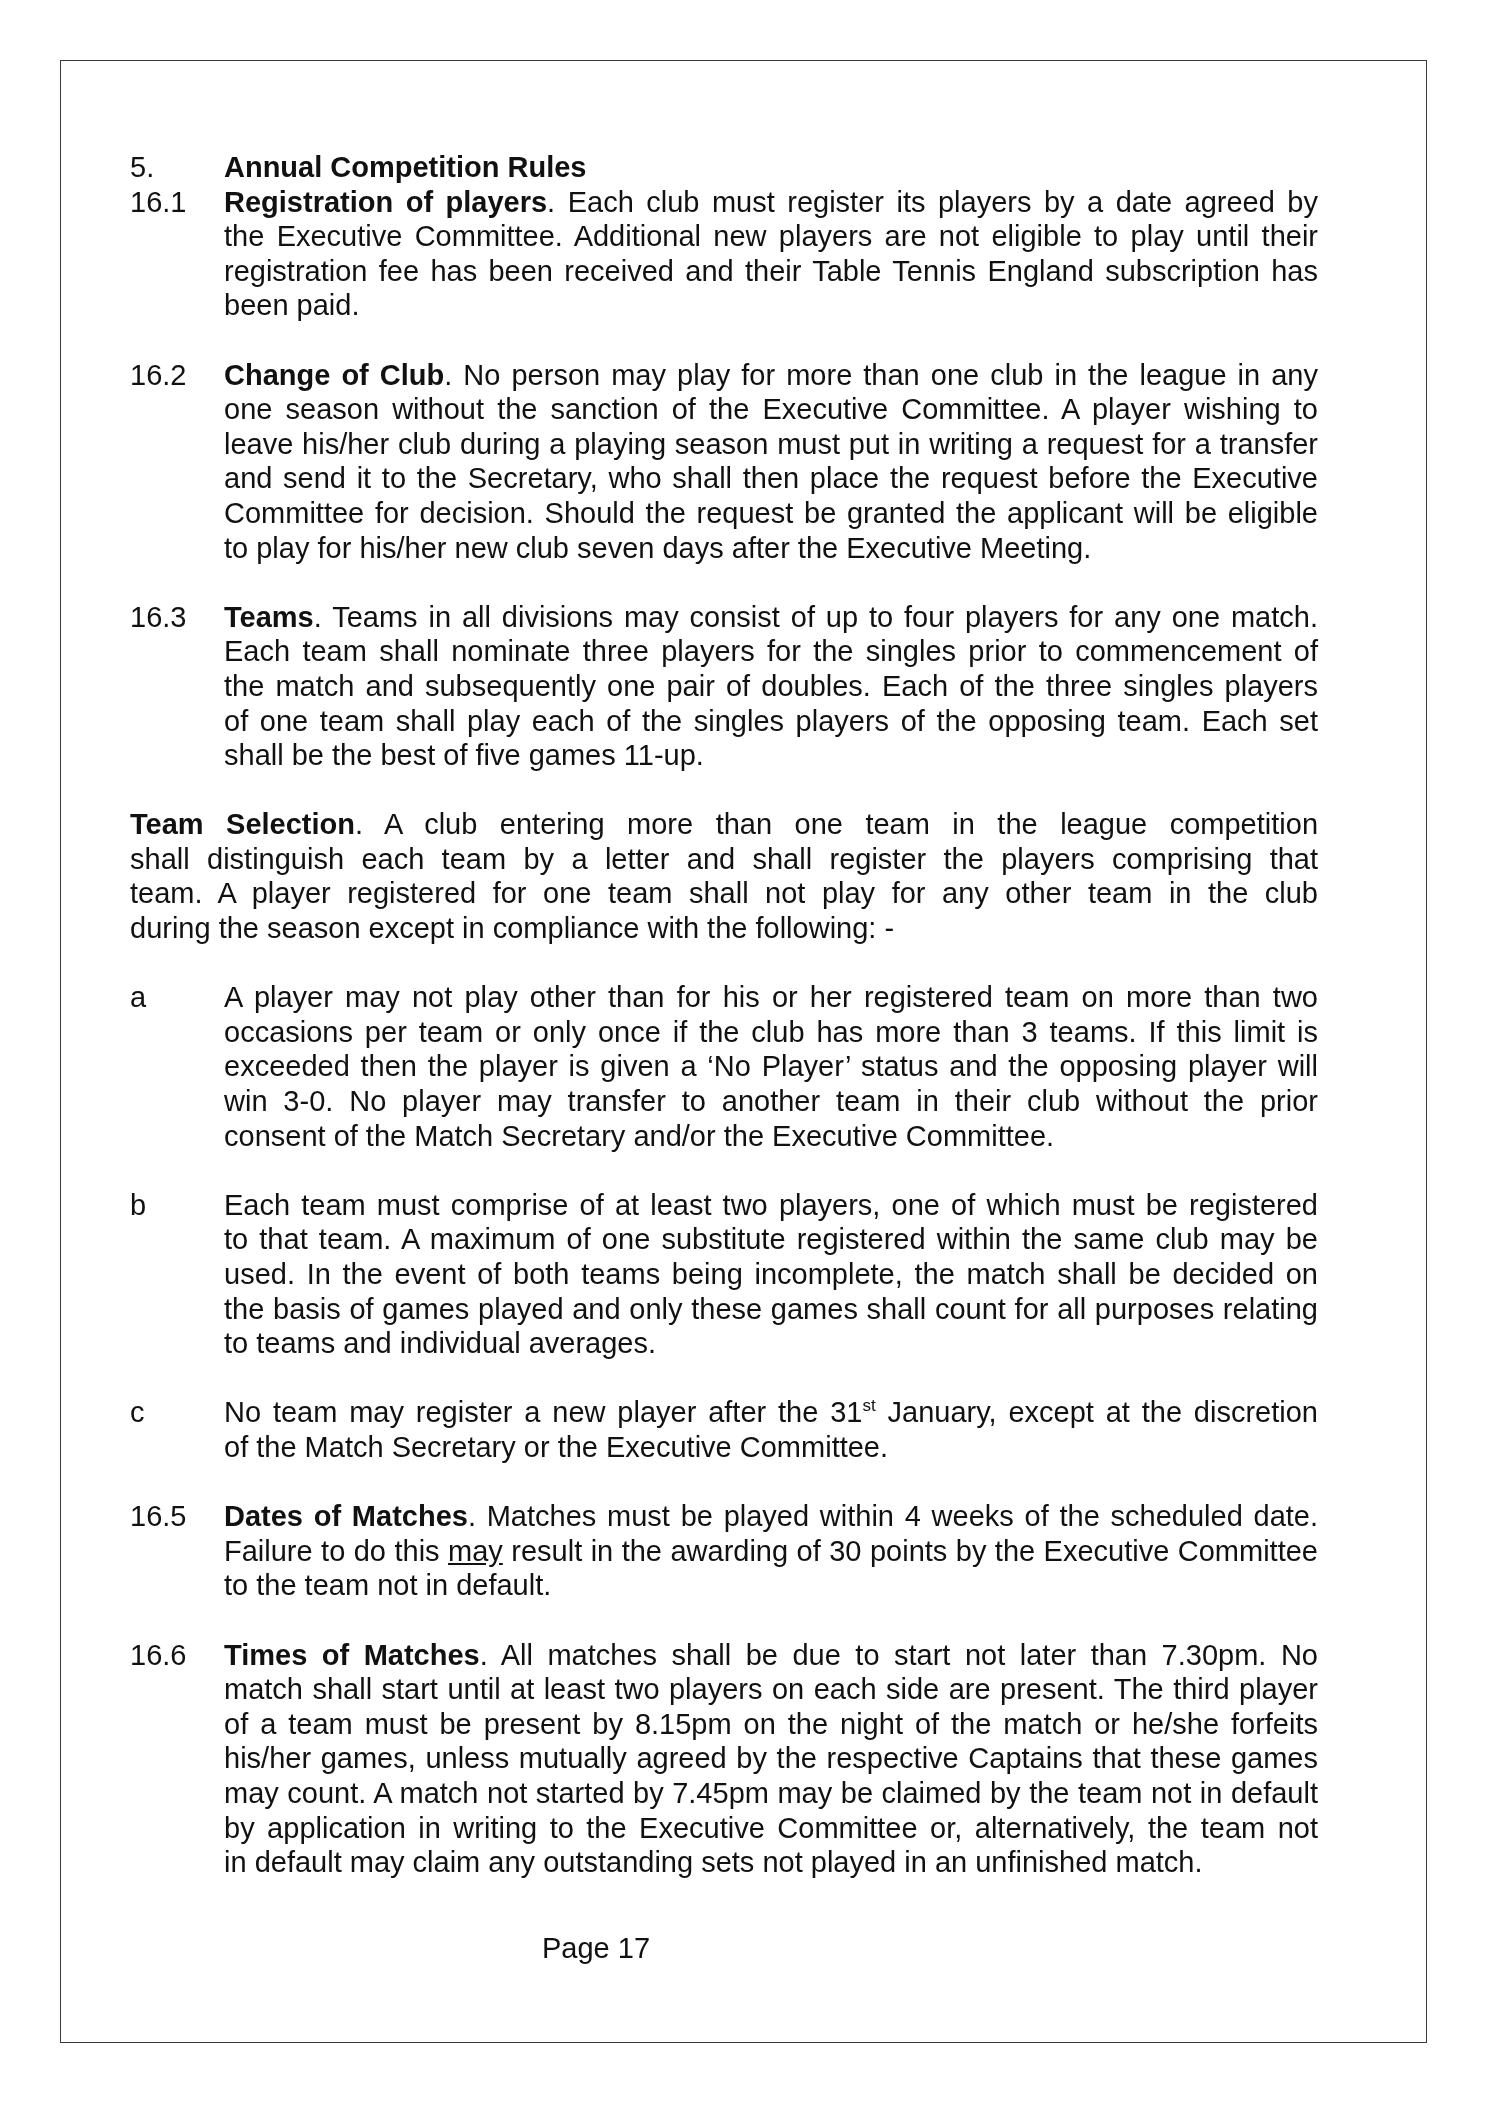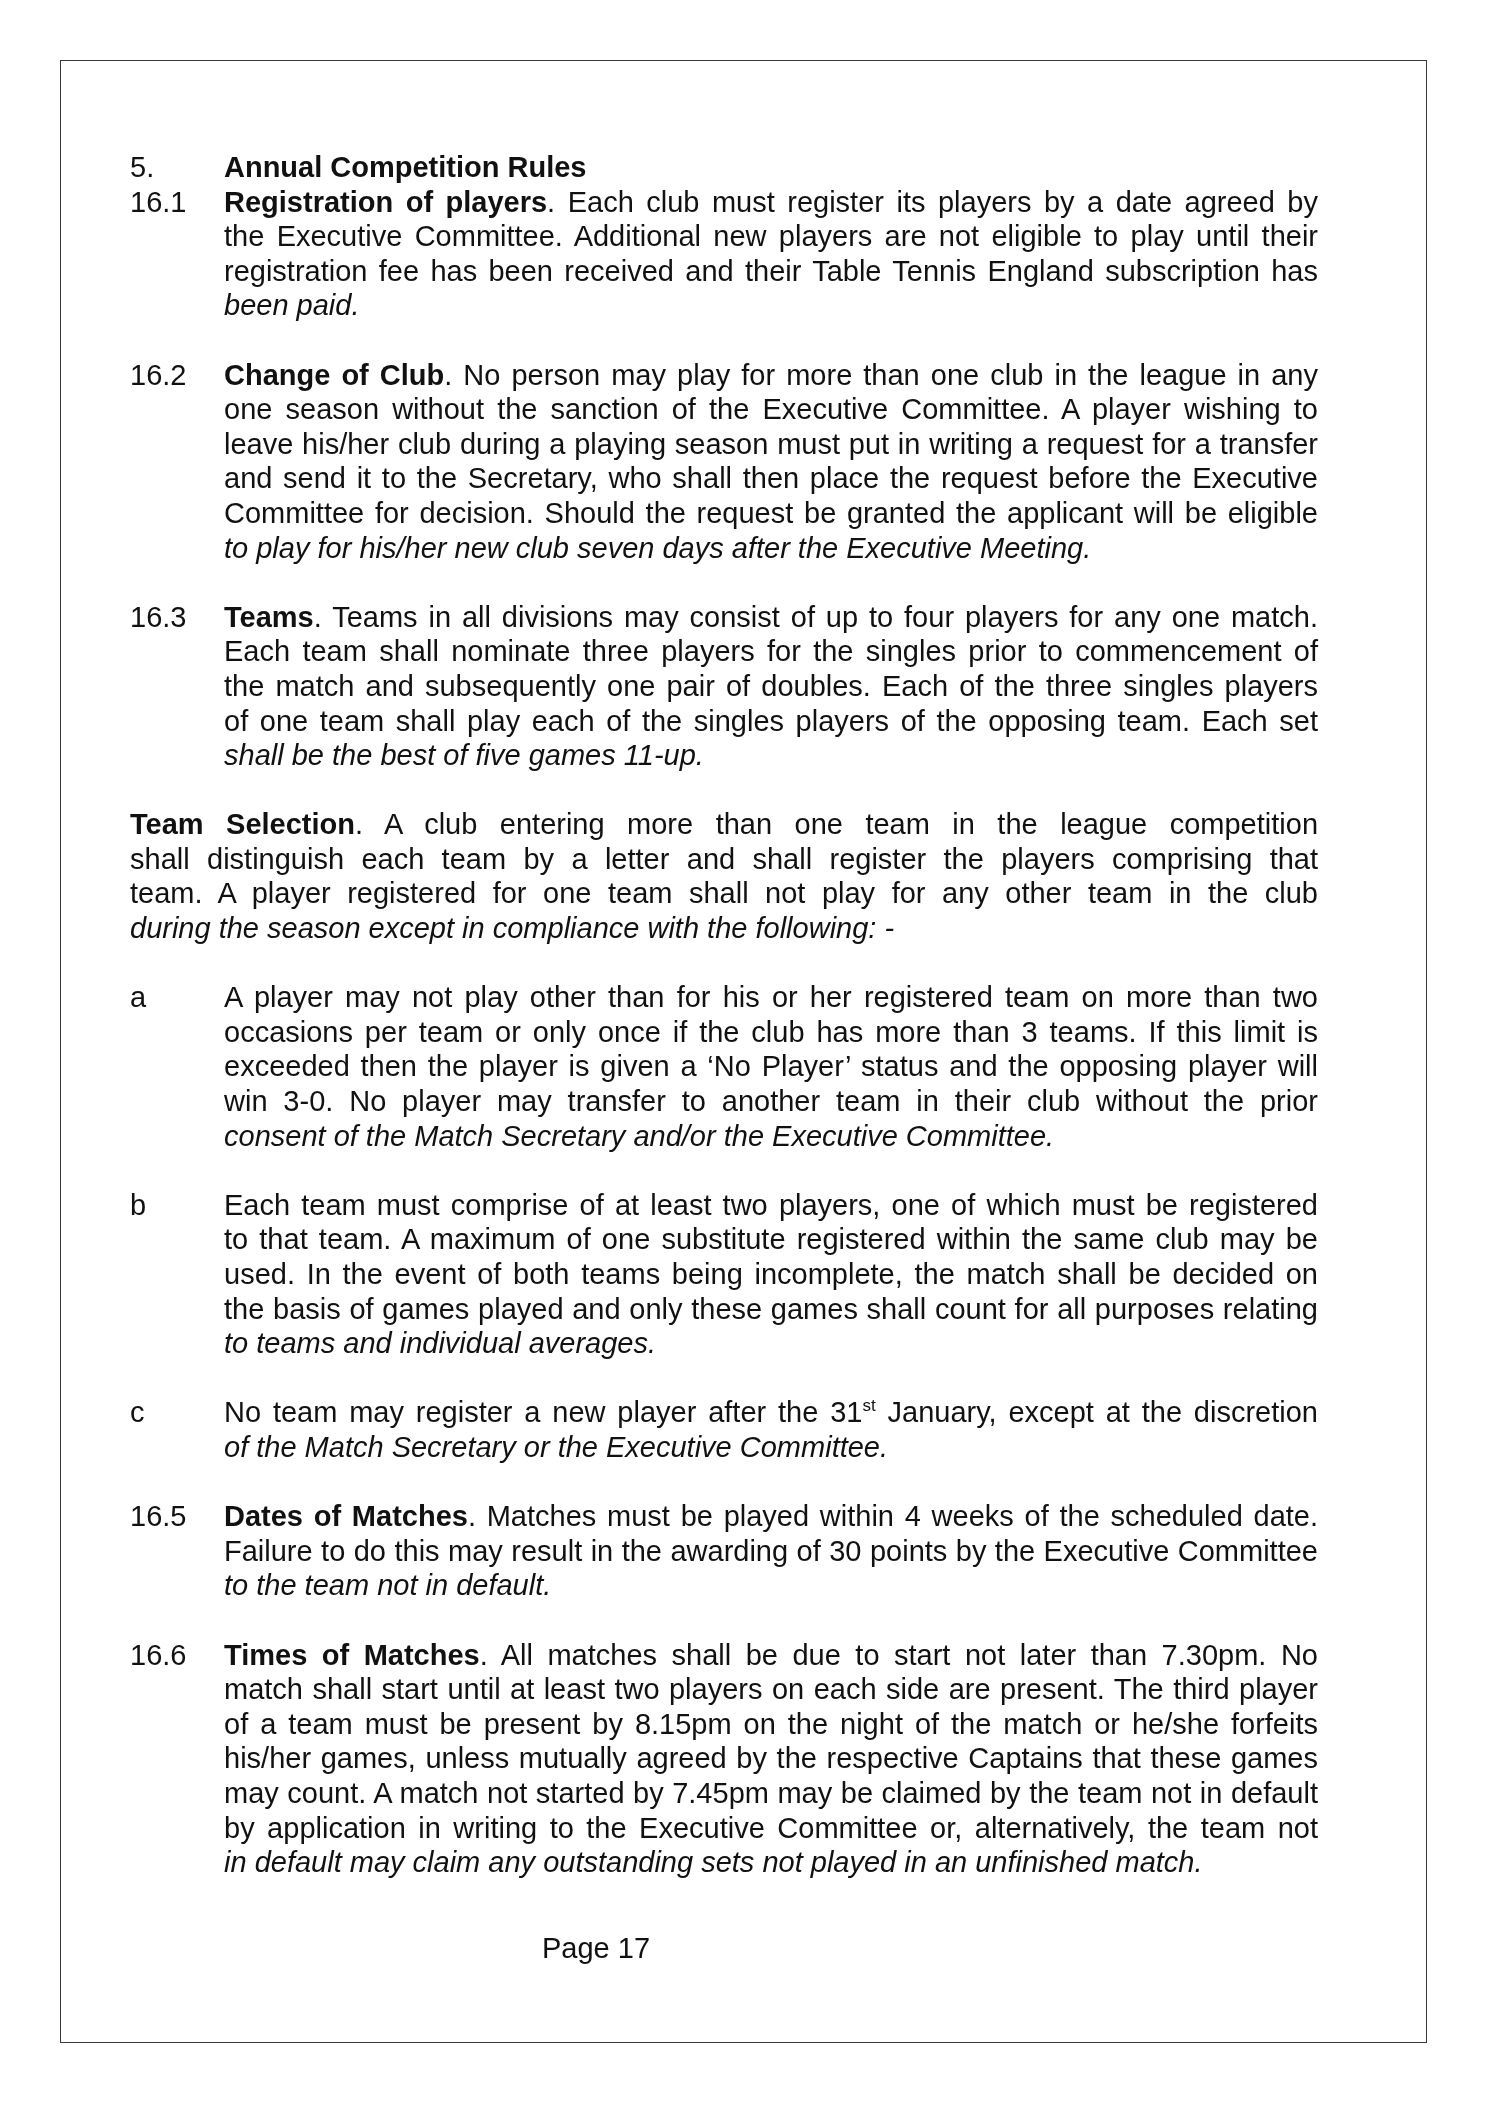"been paid." .line.last { font-style: italic -> none }
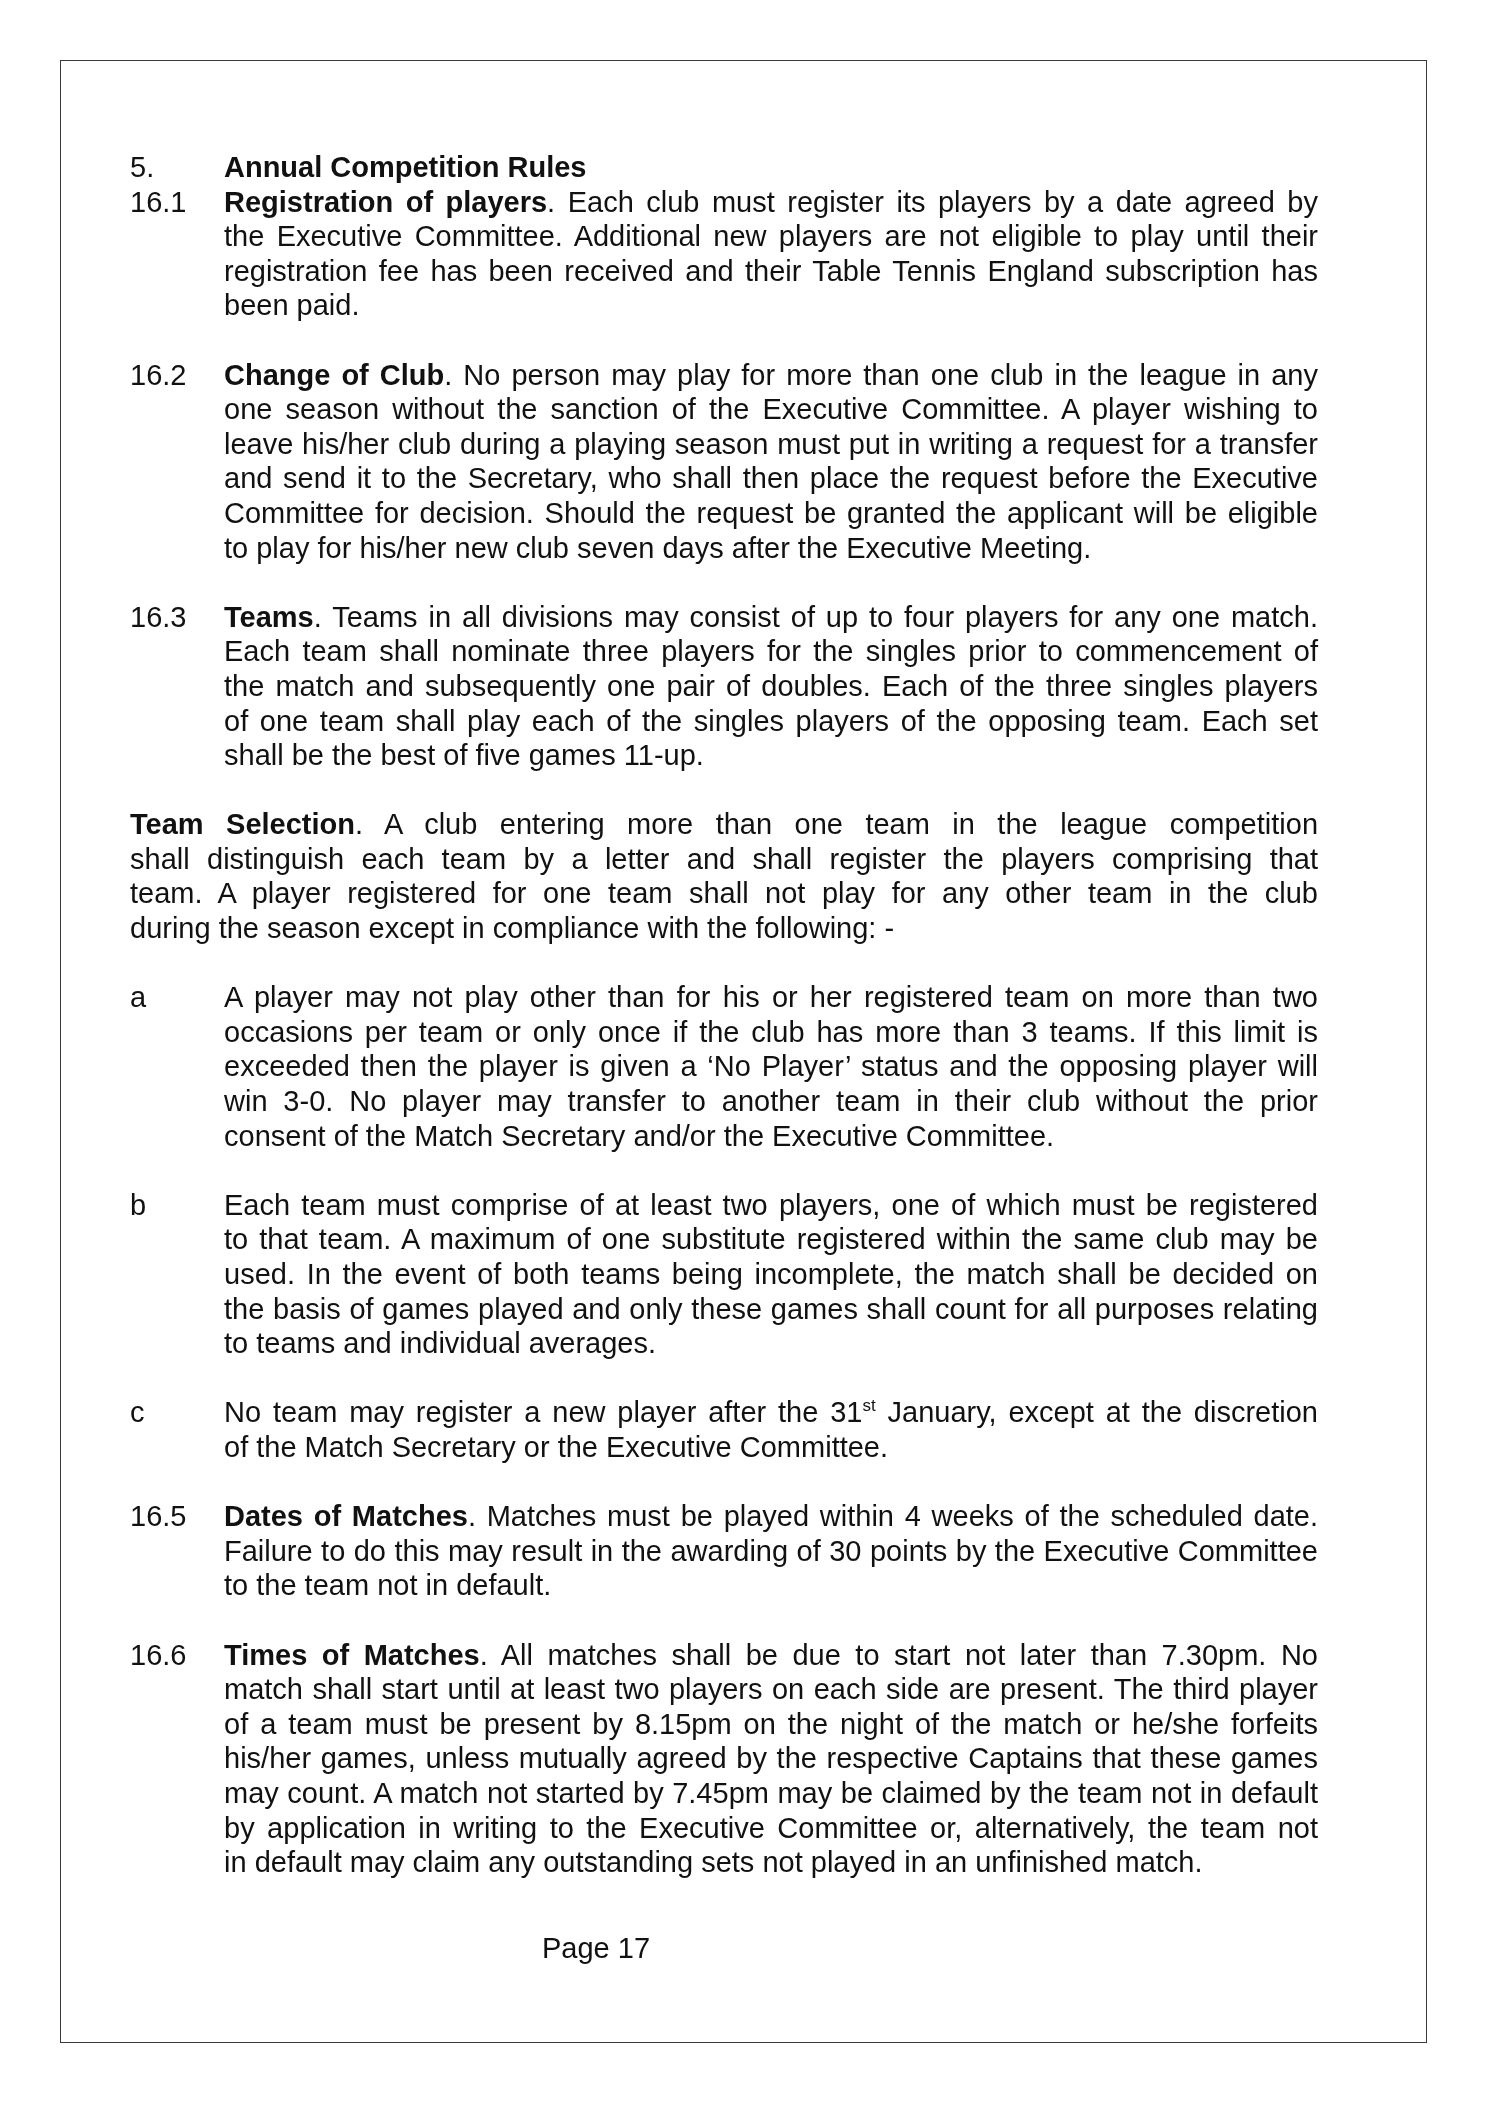"may" .u { text-decoration: none -> underline }
